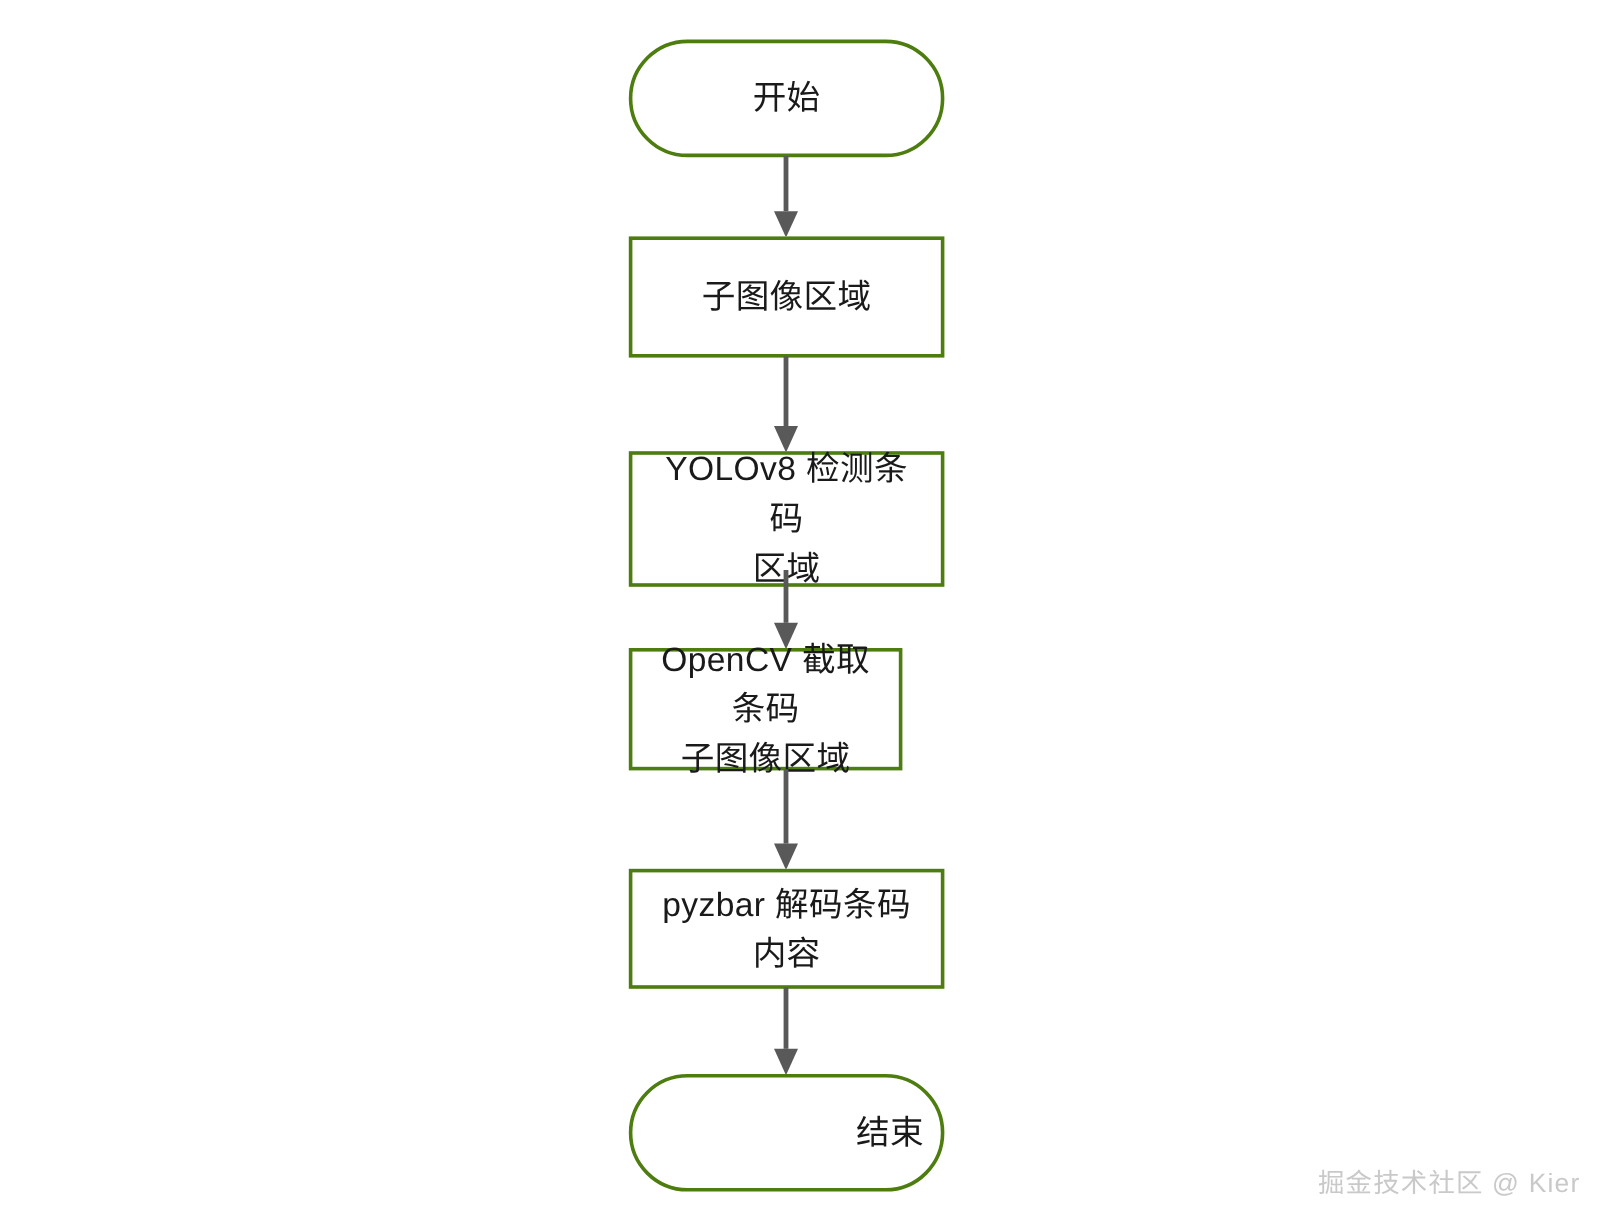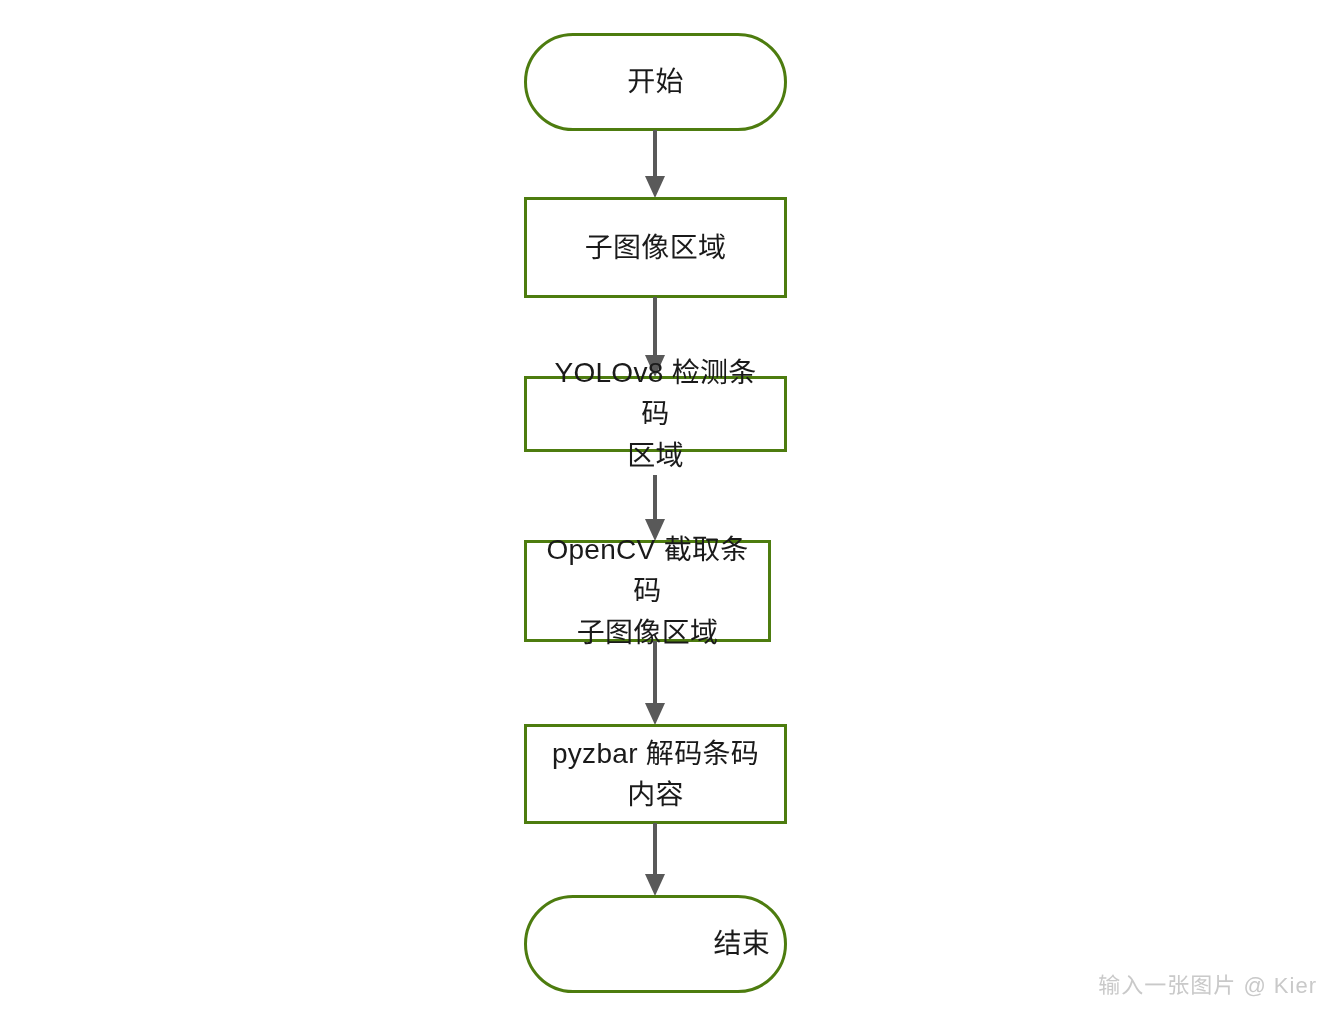"YOLOv8 检测条码" #node-detect { height: 76px -> 113px }
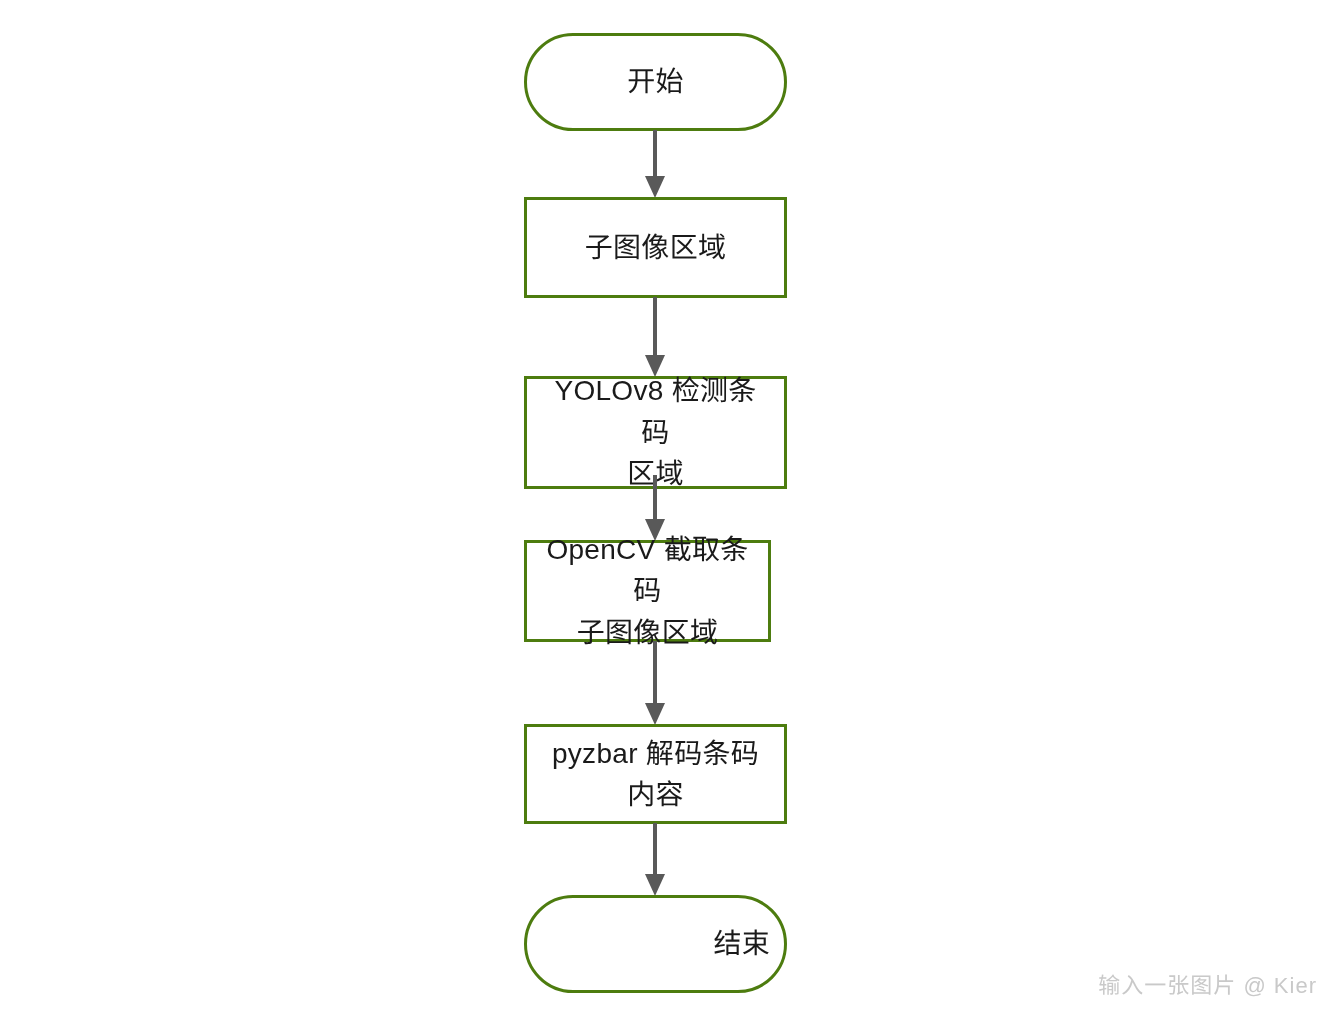"OpenCV 截取条码" #node-crop { width: 247px -> 228px }
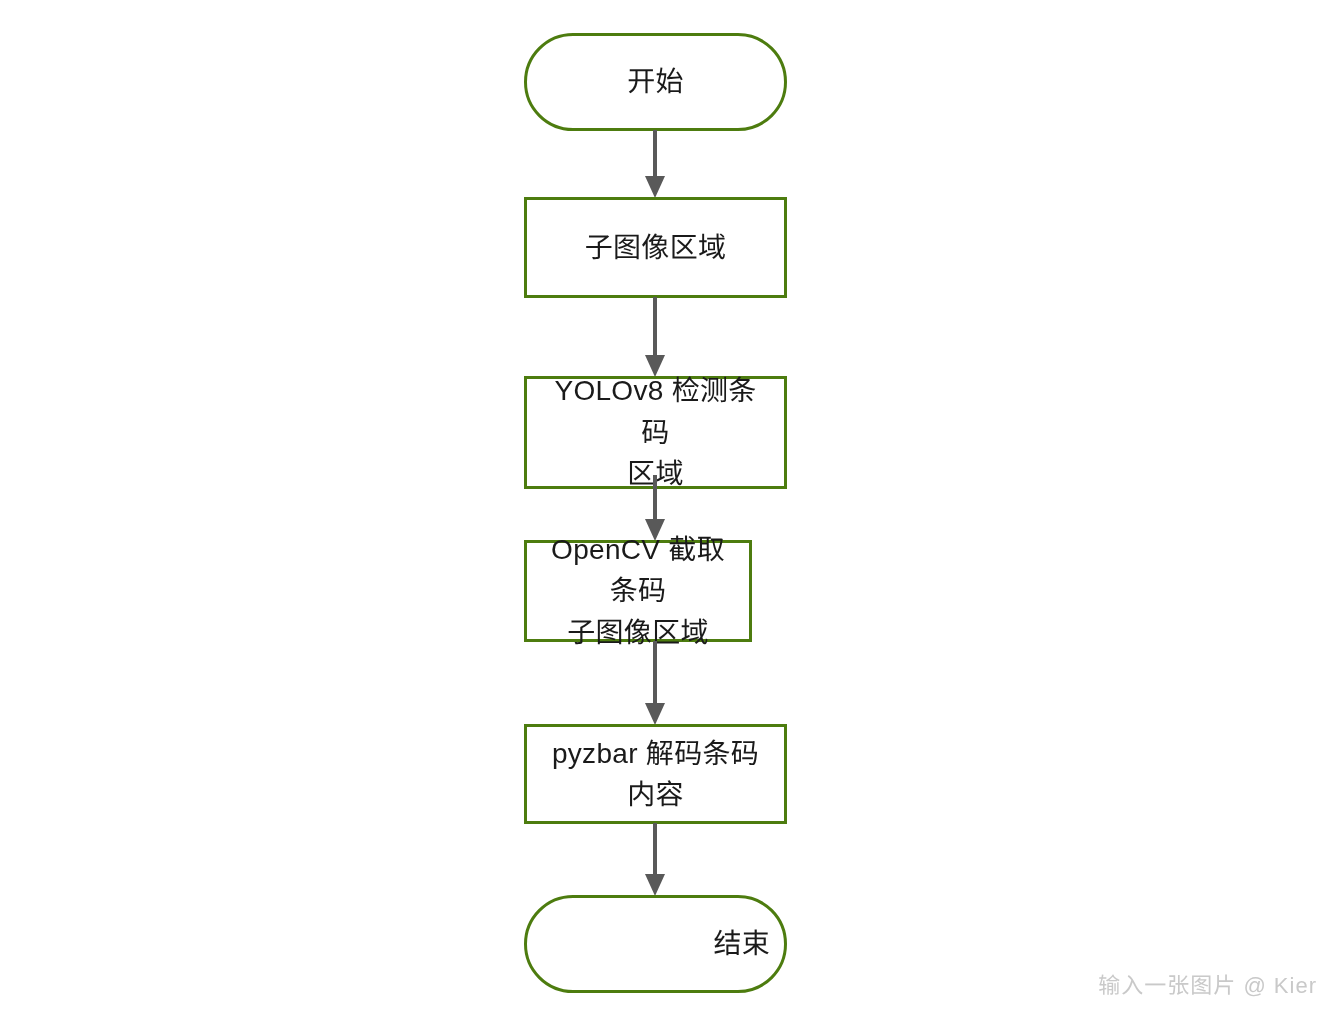"输入一张图片 @ Kier" div { text: 输入一张图片 -> 掘金技术社区 }
